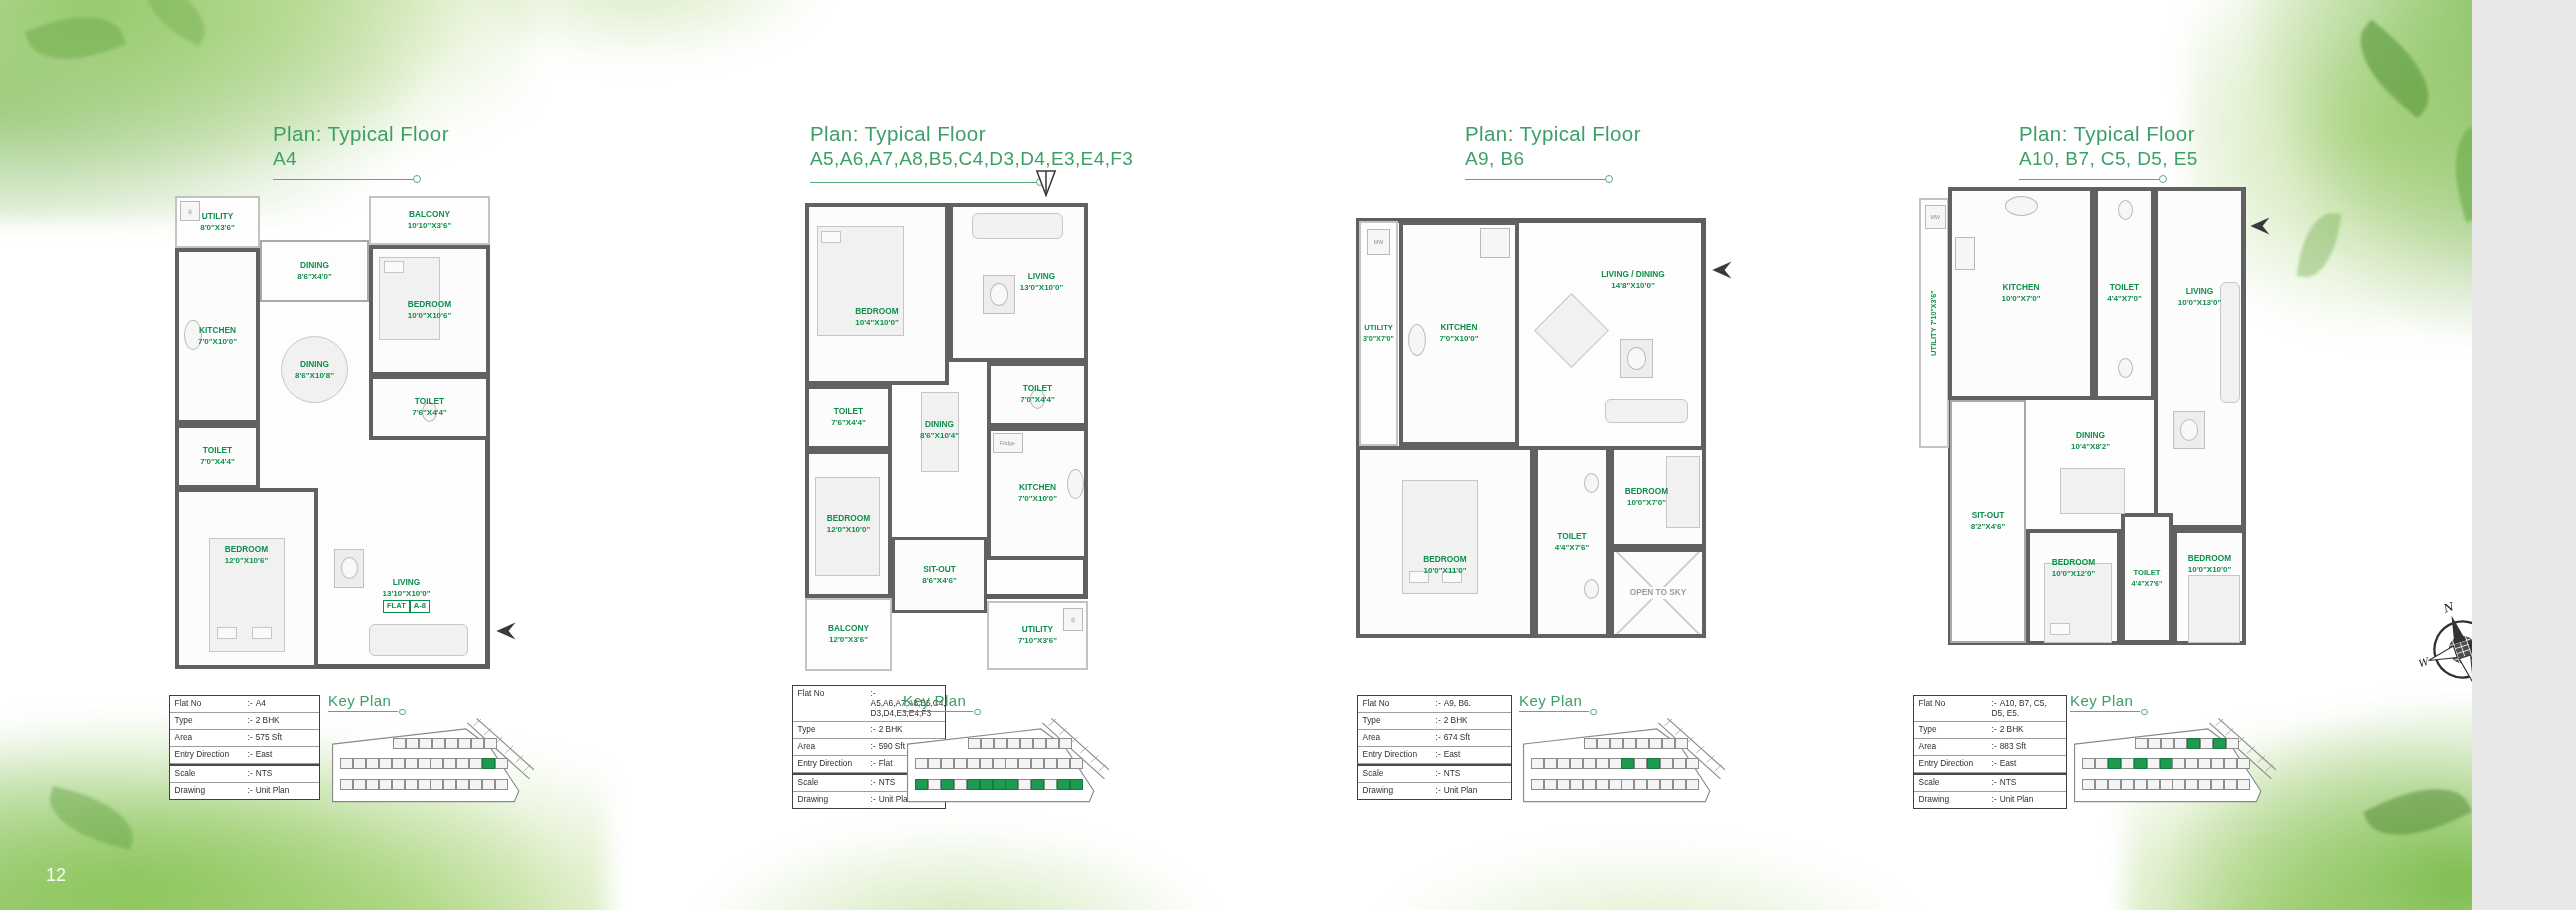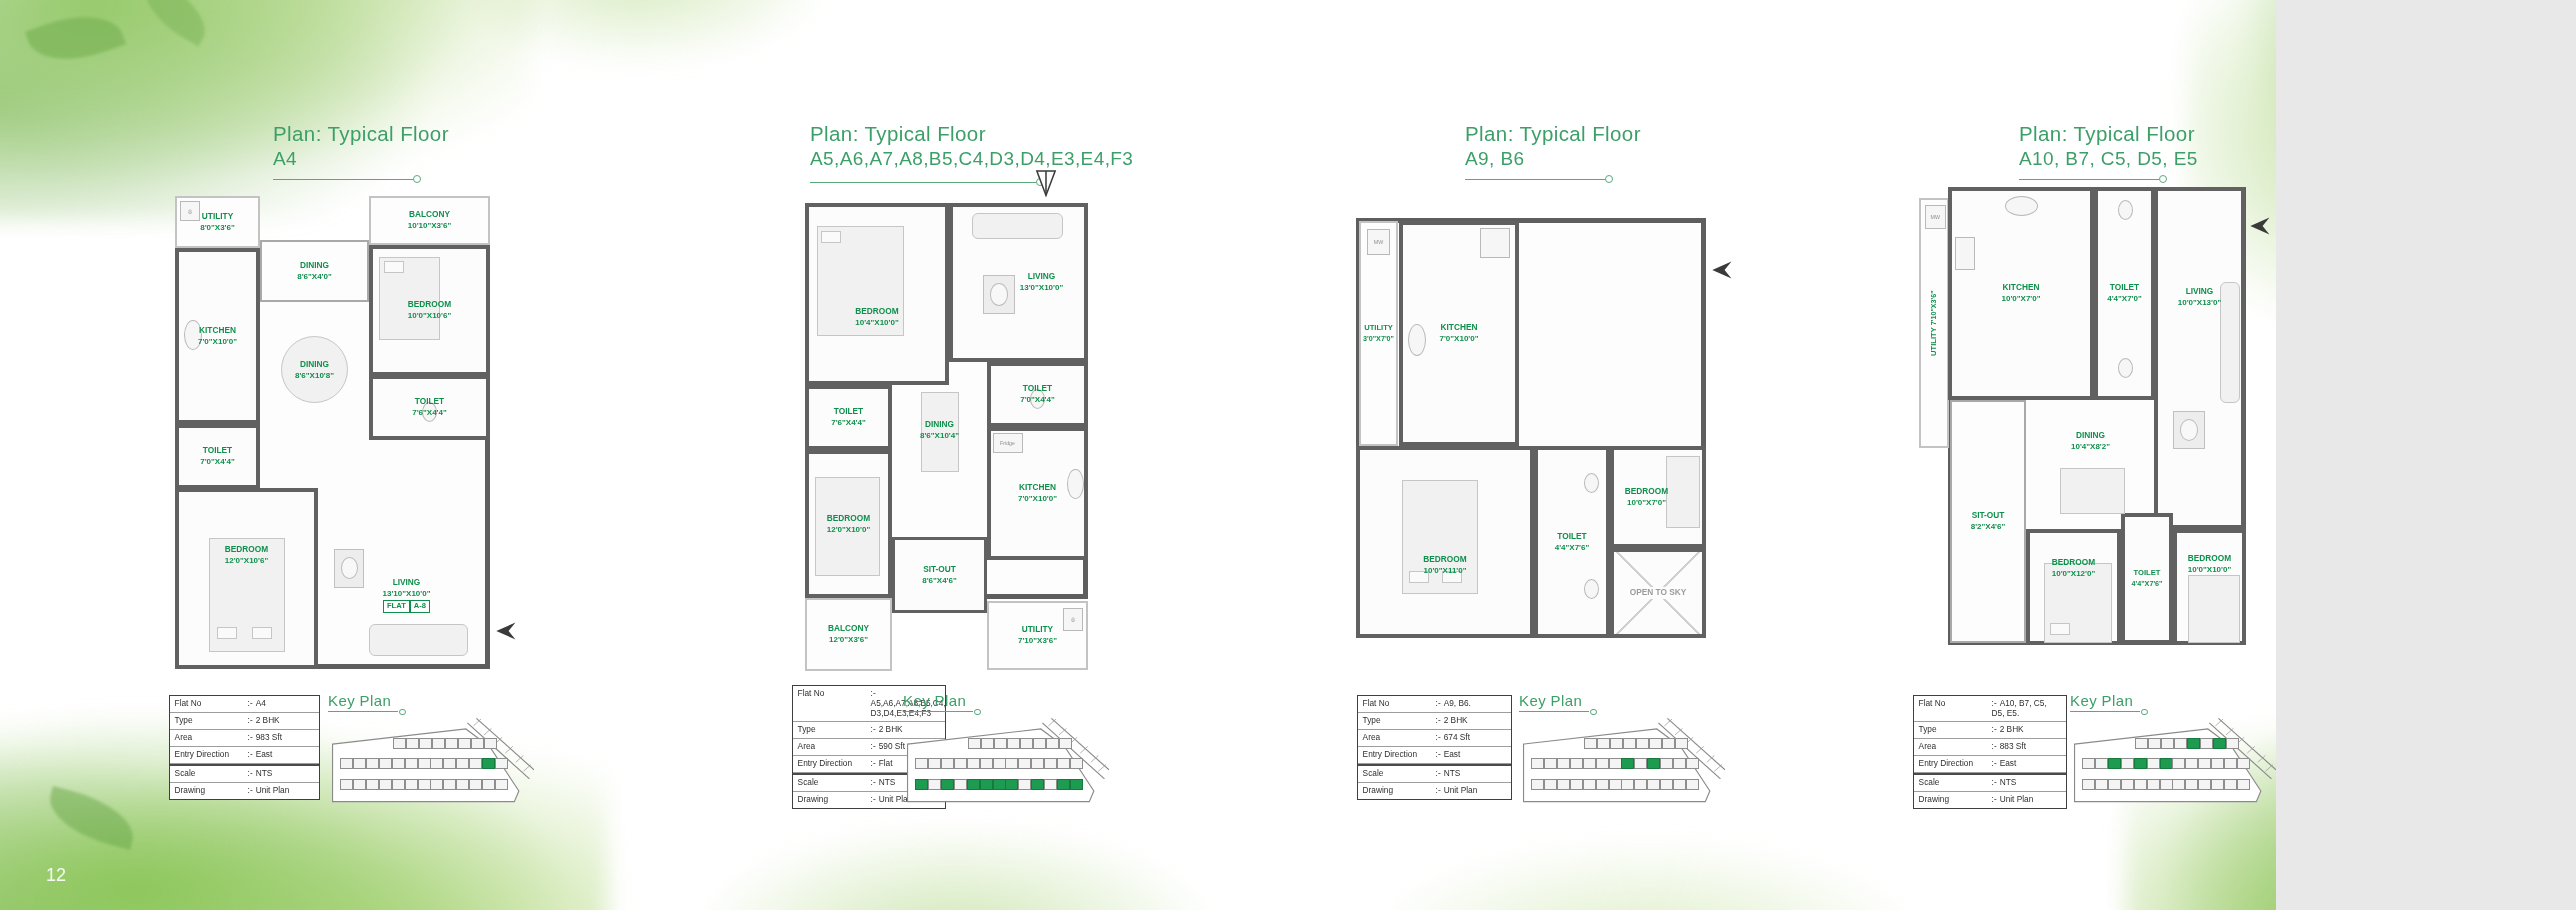"Plan: Typical Floor" .page { width: 2276px -> 2472px }
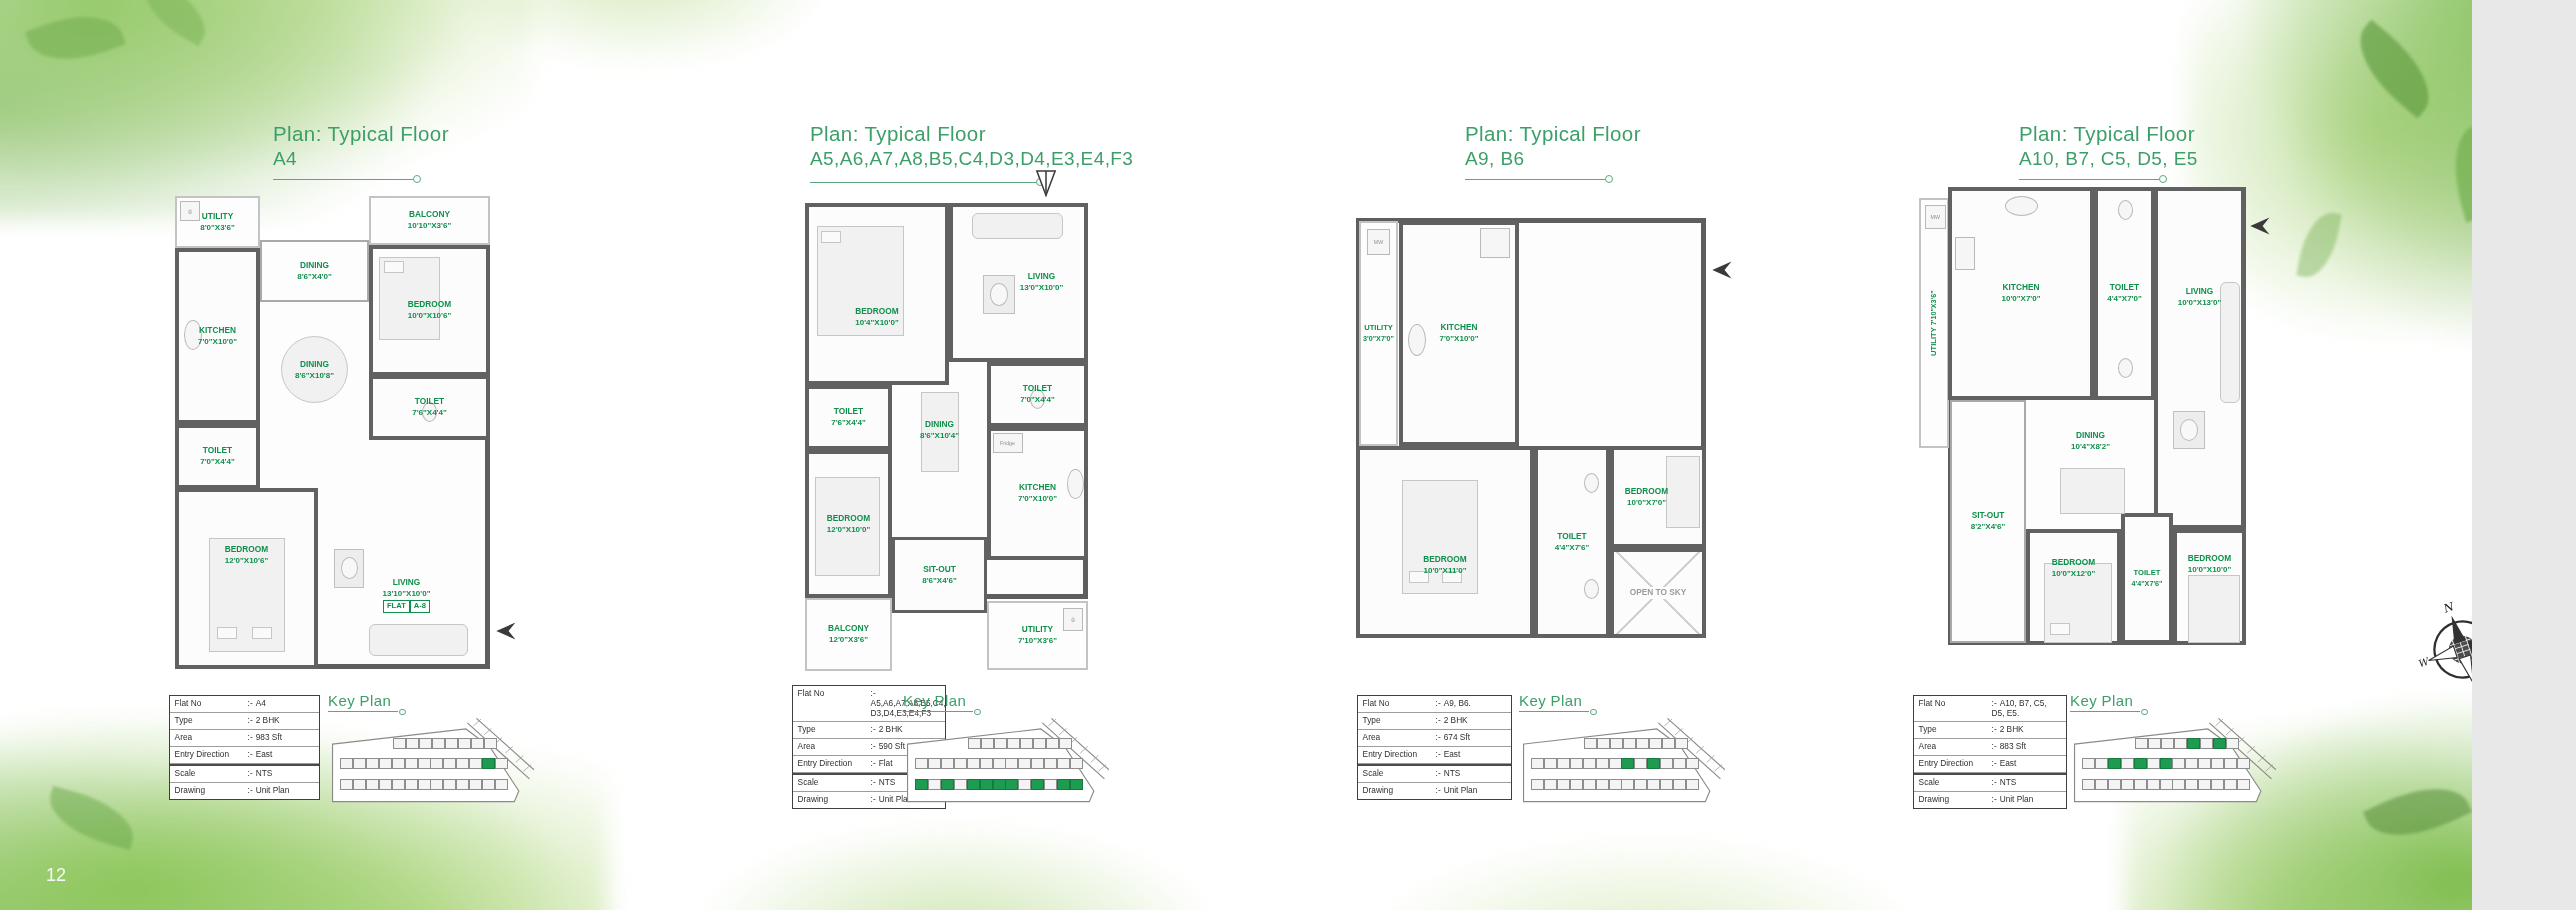"LIVING / DINING" div.zone { html: none -> <div> <div></div> <div> <i></i> </div> <div></div> <div><span>LIVING / DINING</span><br><span>14'8"X10'0"</span></div> </div> }
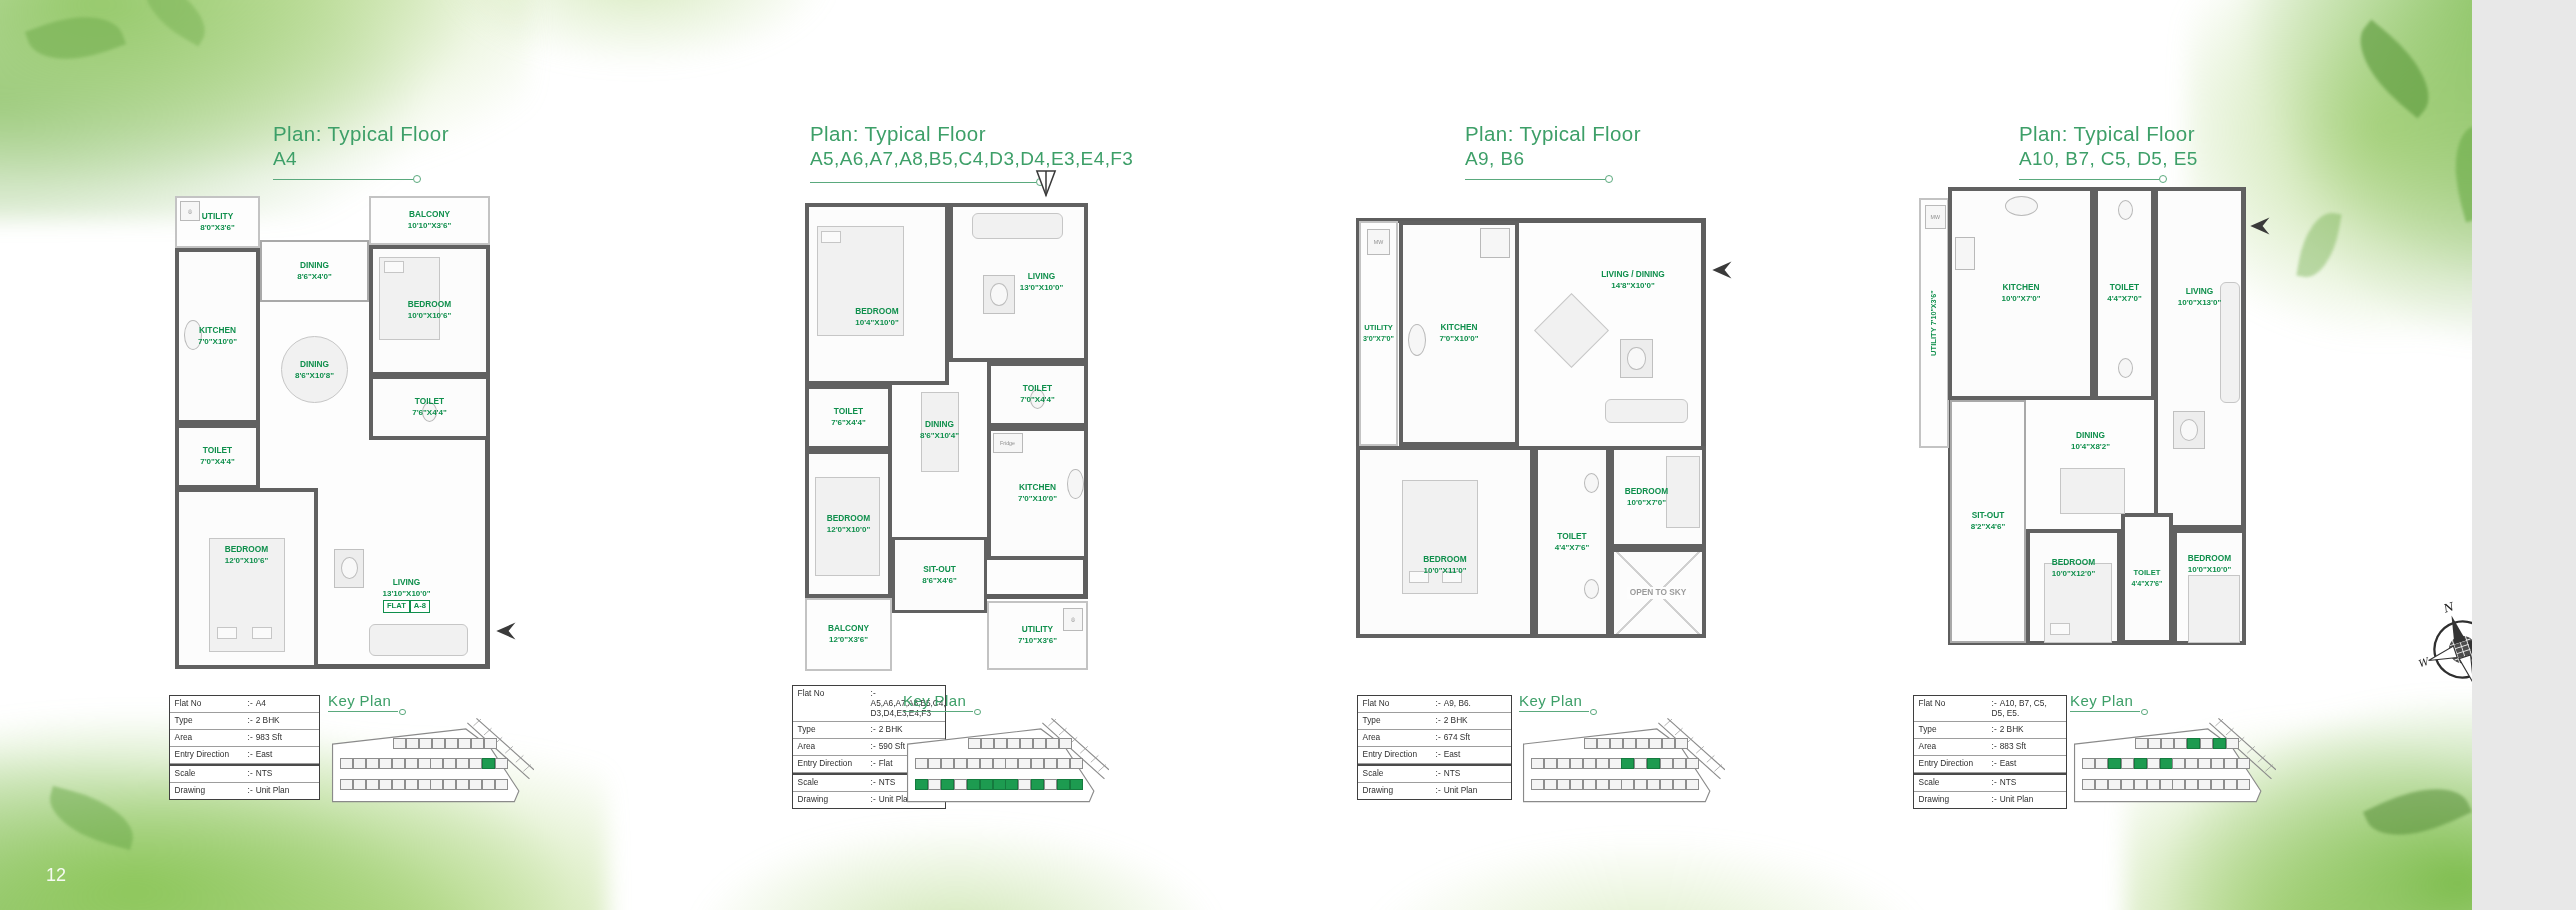"983 Sft" span { text: 983 -> 575 }
